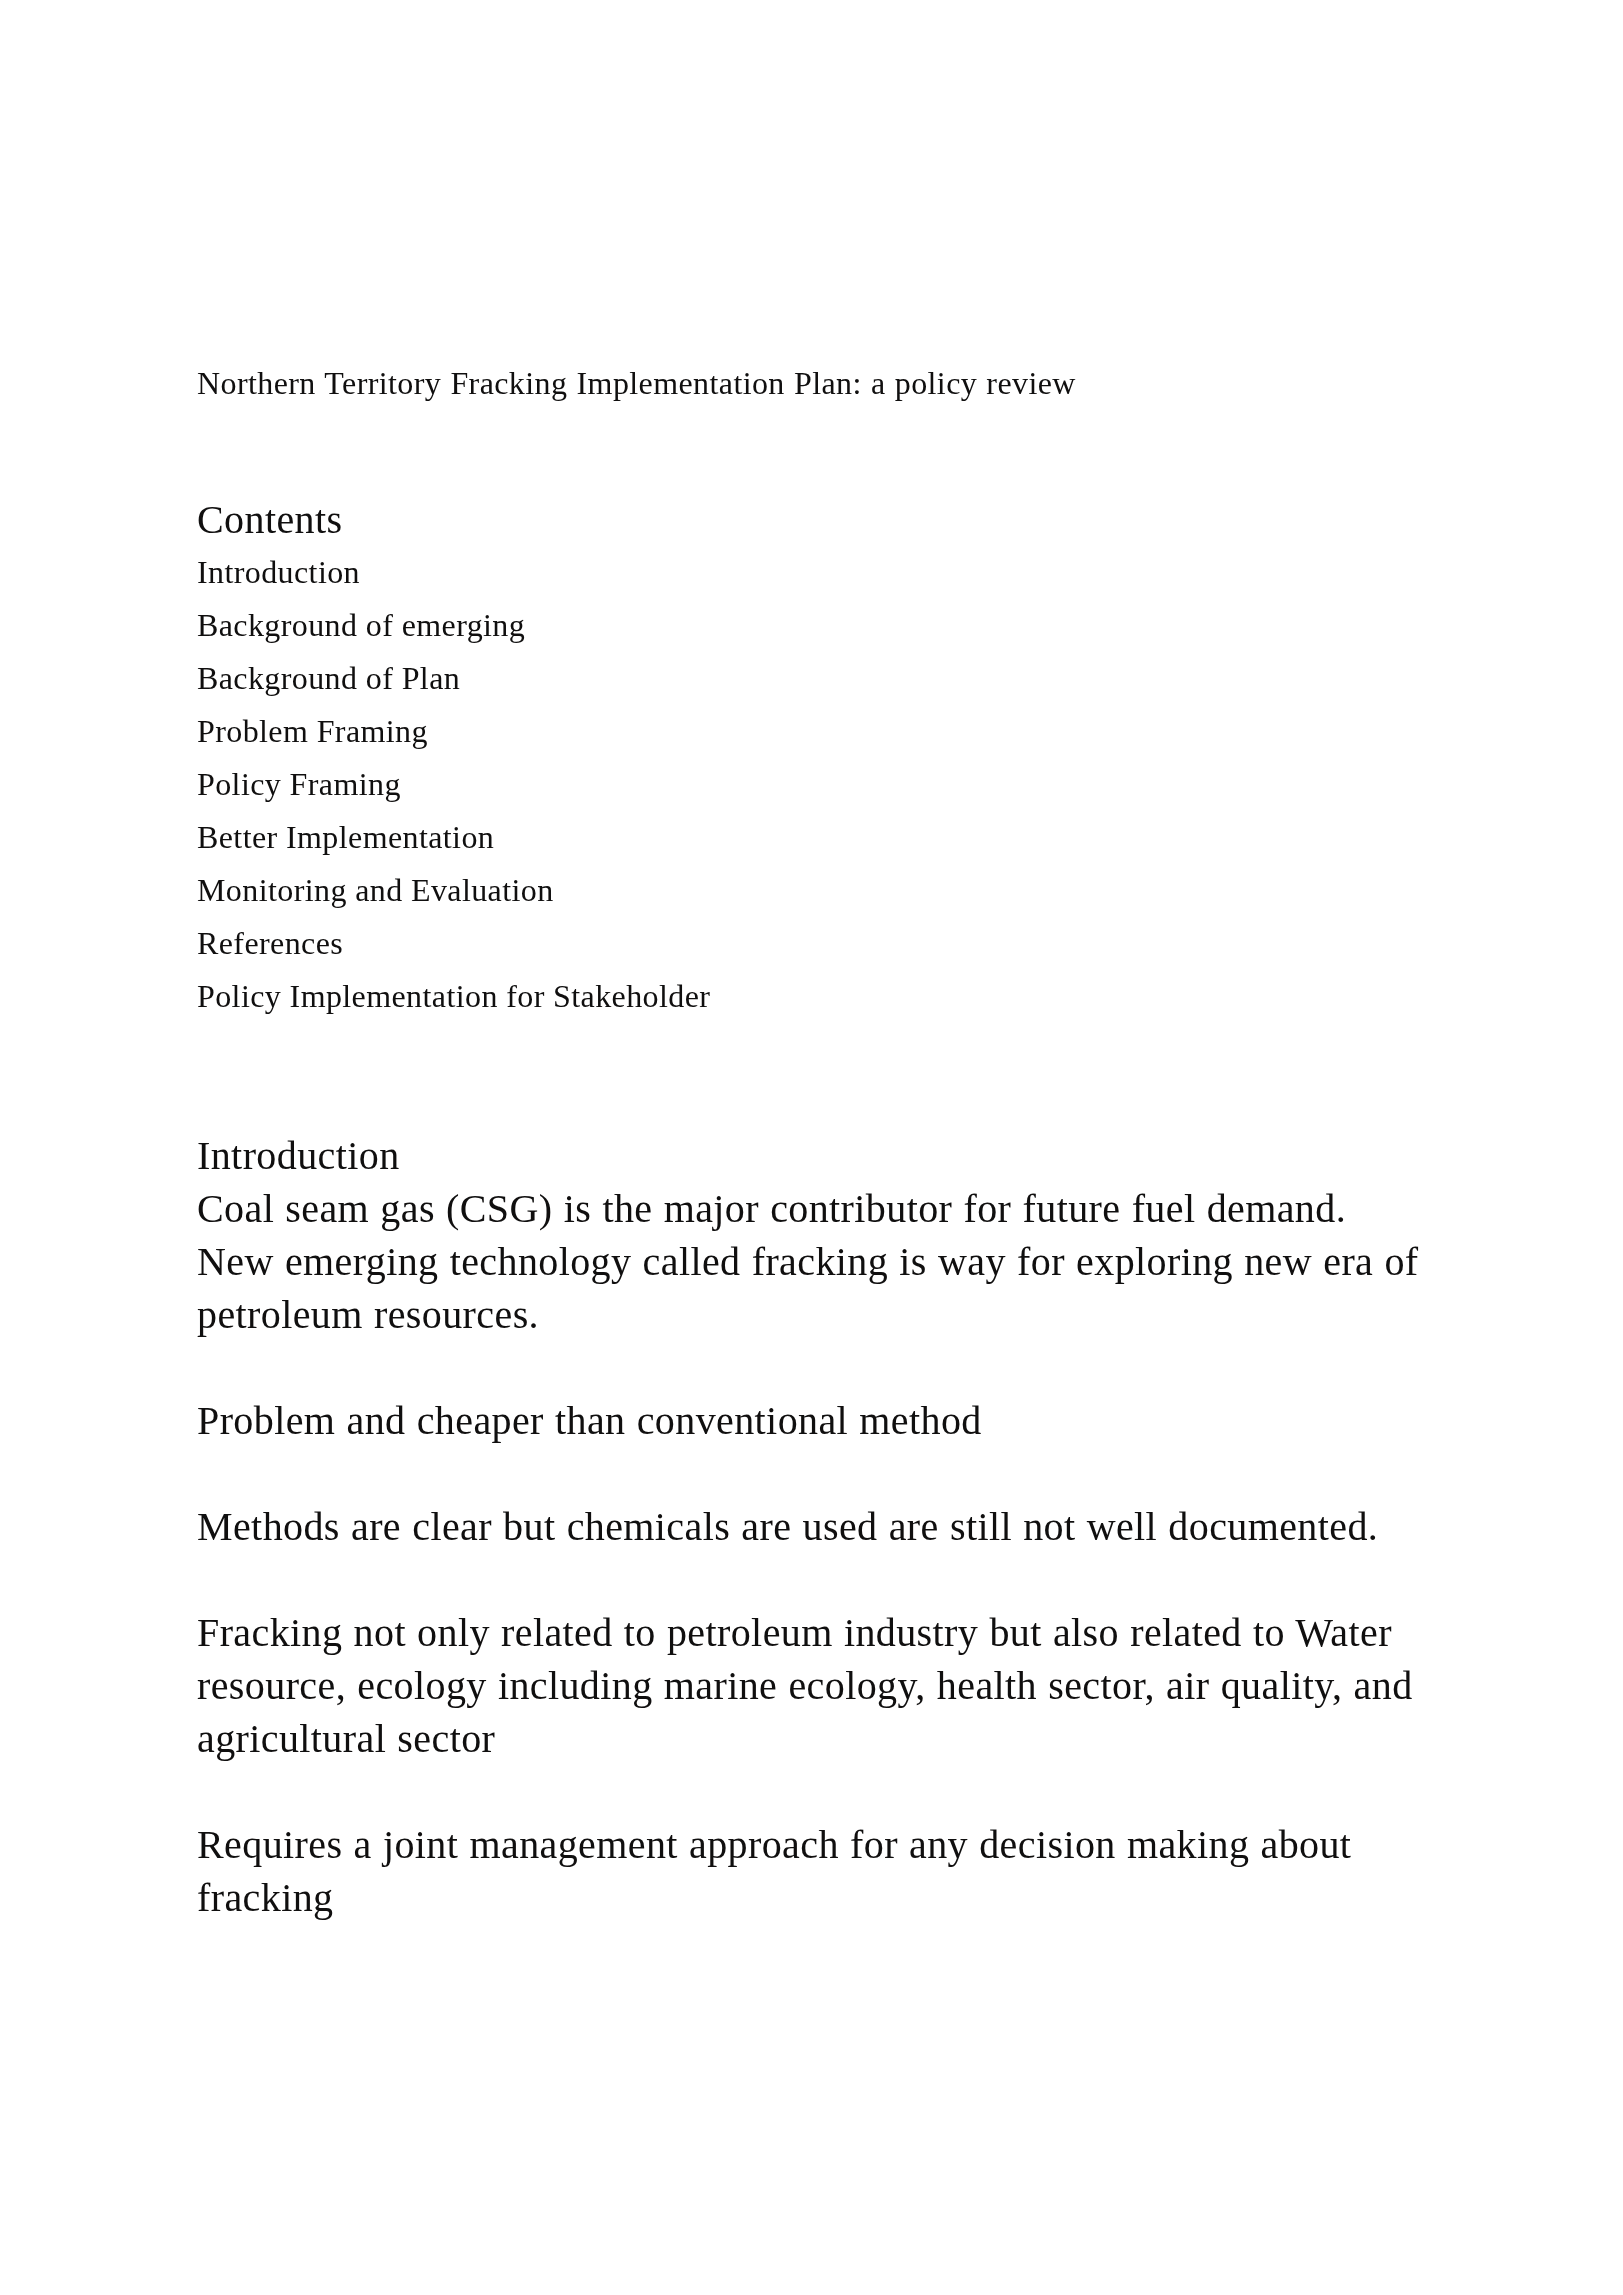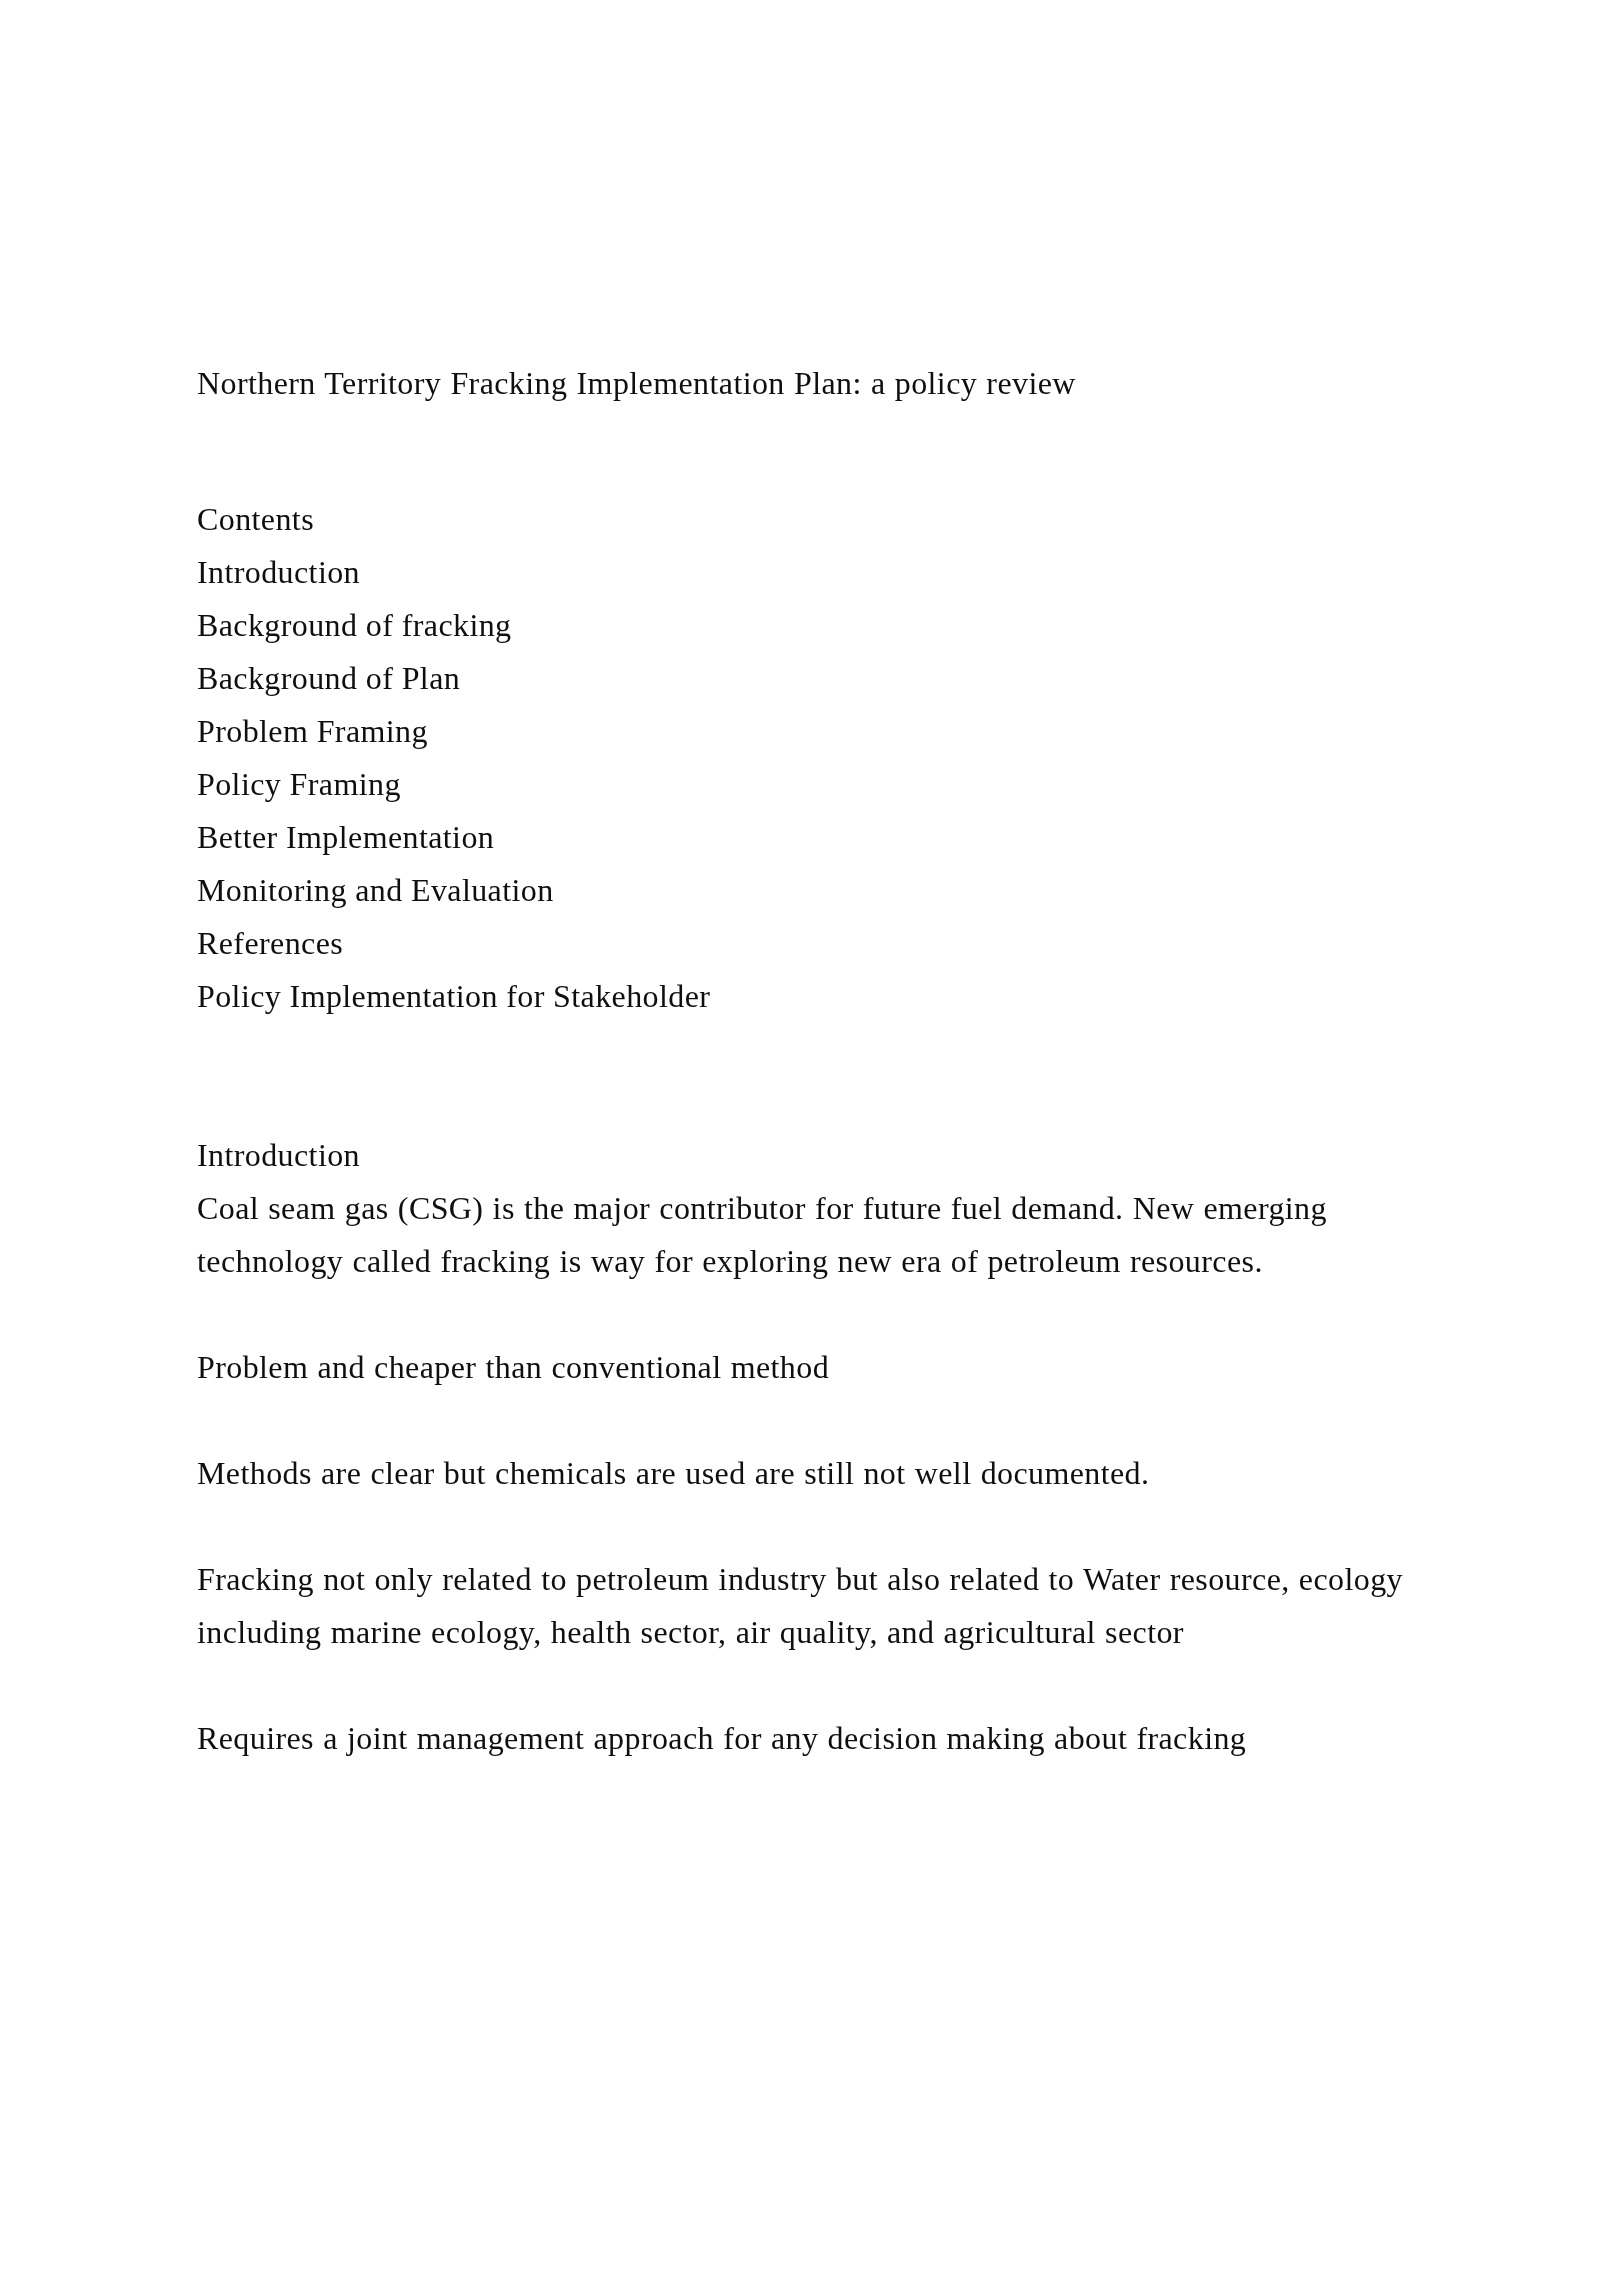"Contents" .doc-line, .doc-para { font-size: 32px -> 40px }
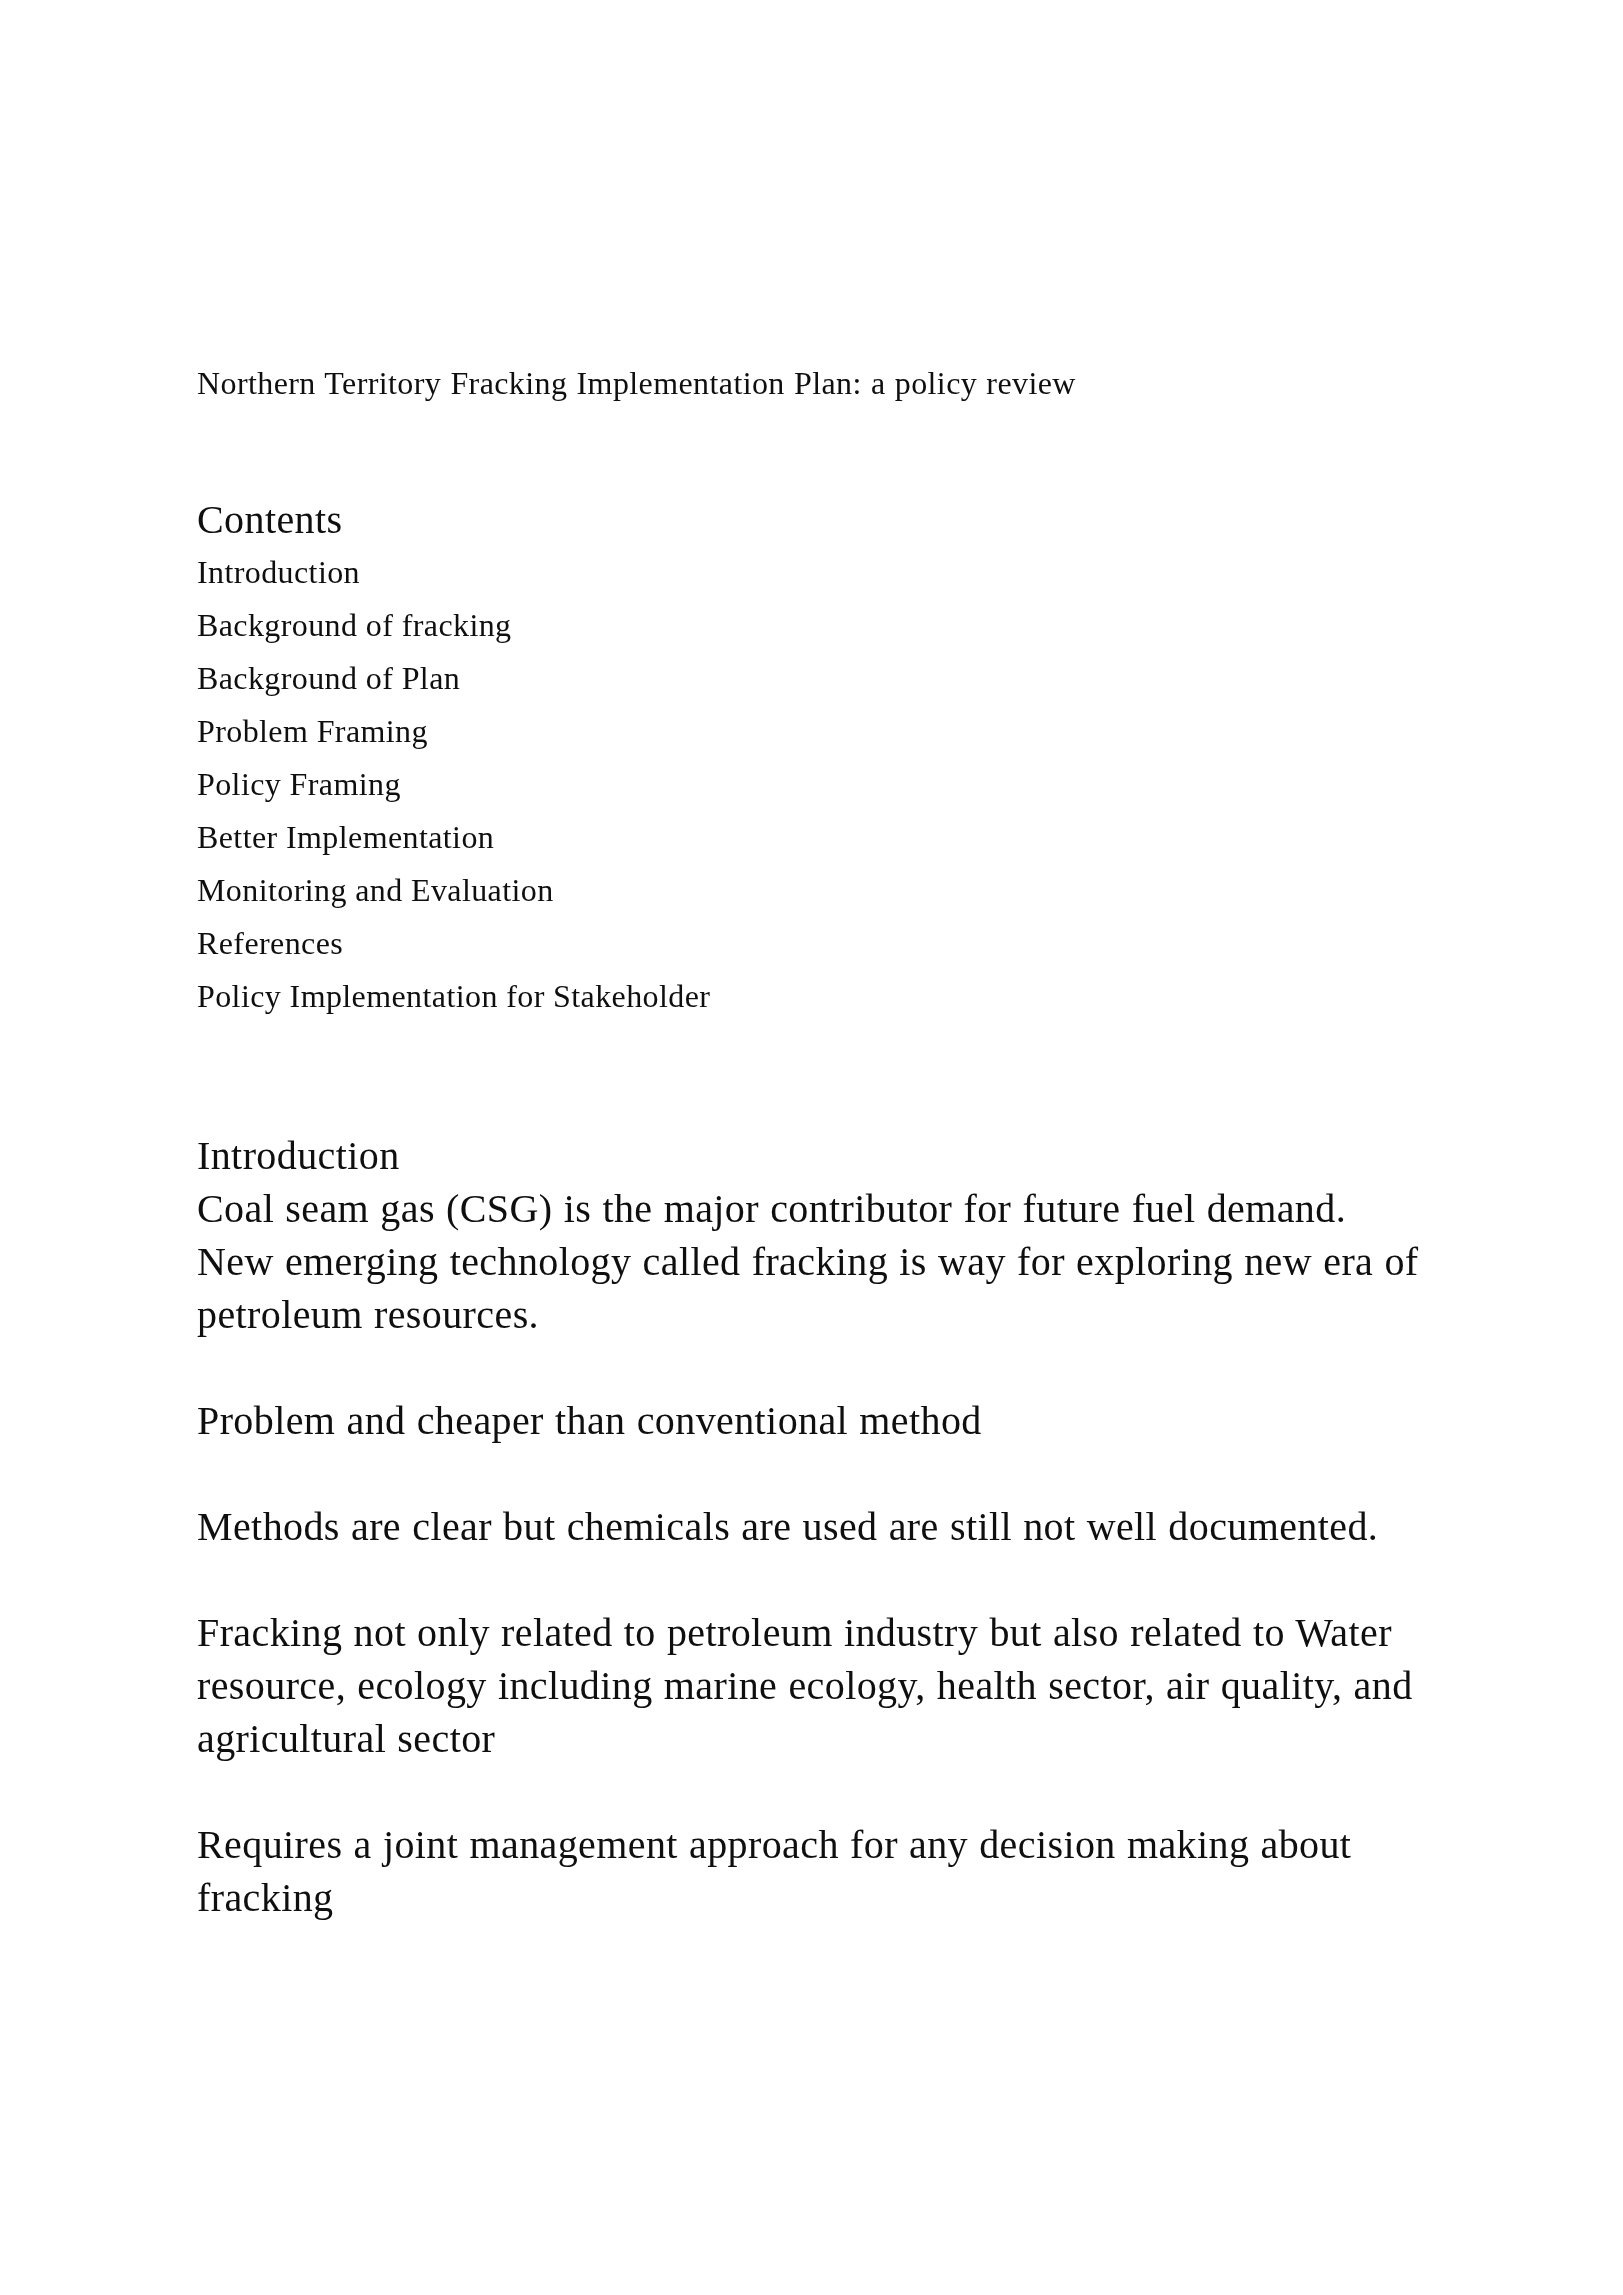"Background of fracking" li { text: fracking -> emerging }
